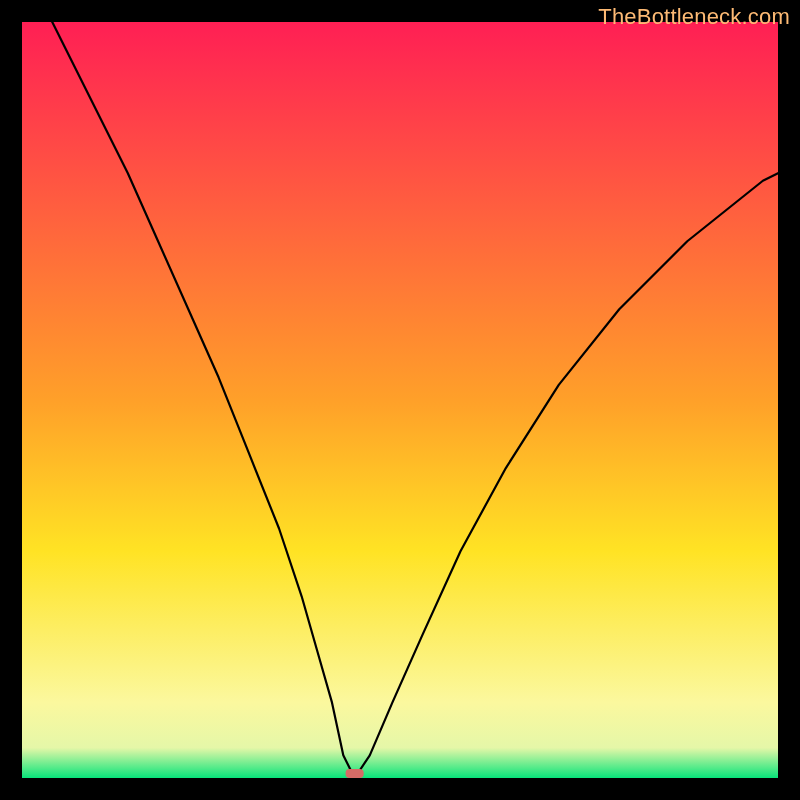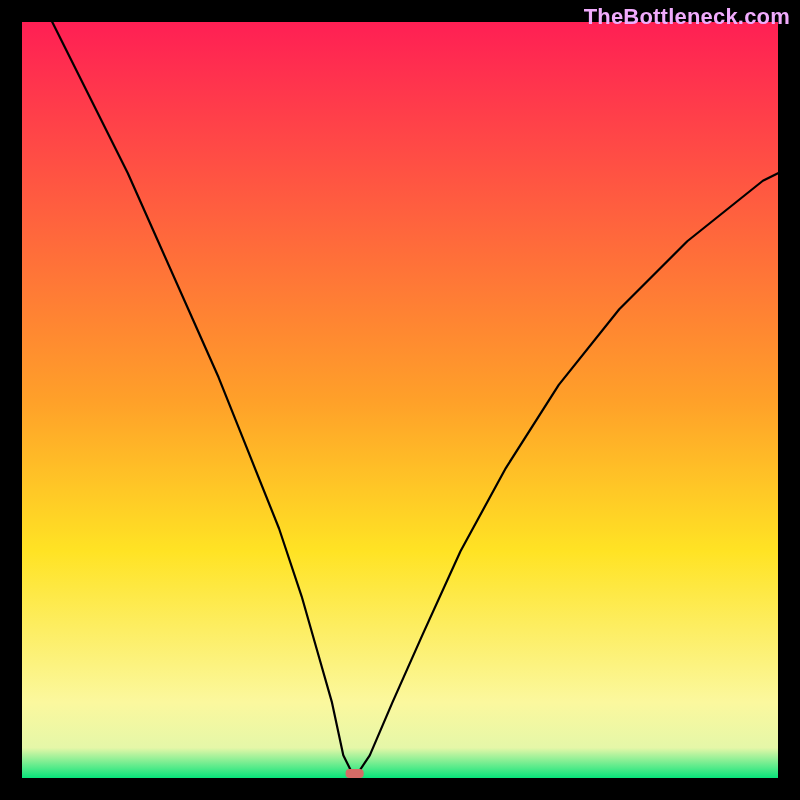"TheBottleneck.com" .watermark { color: #f0abfc -> #fdba74; font-weight: 700 -> 400 }
